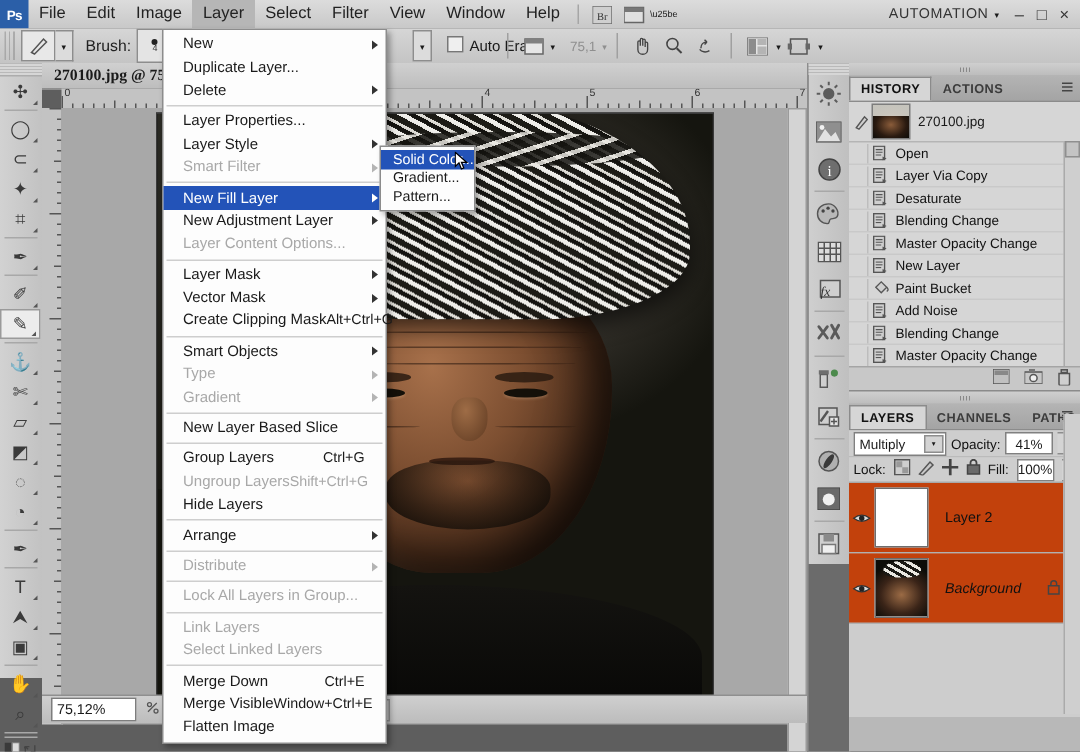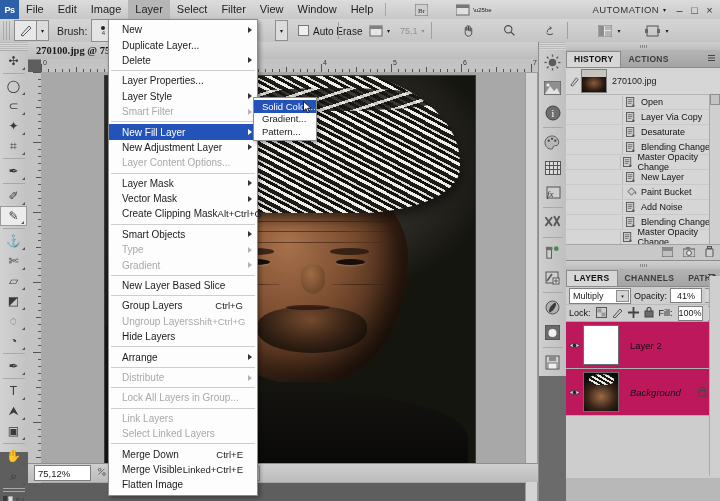"Br" .icobox { margin-left: 20px -> none }
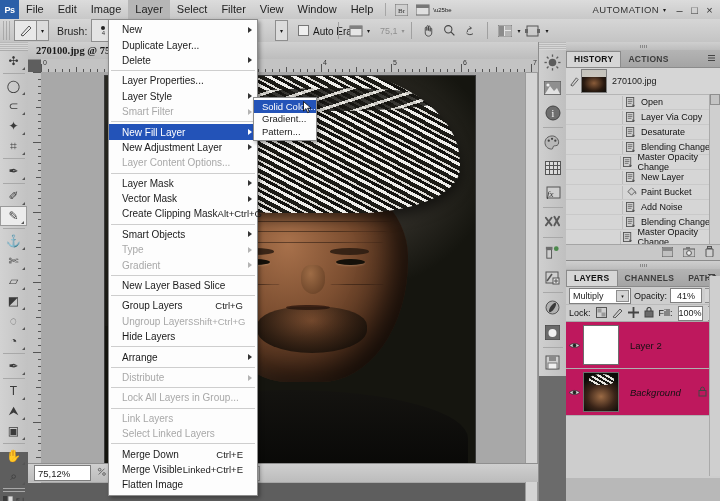"Open" .hrow { padding-left: 44px -> none }
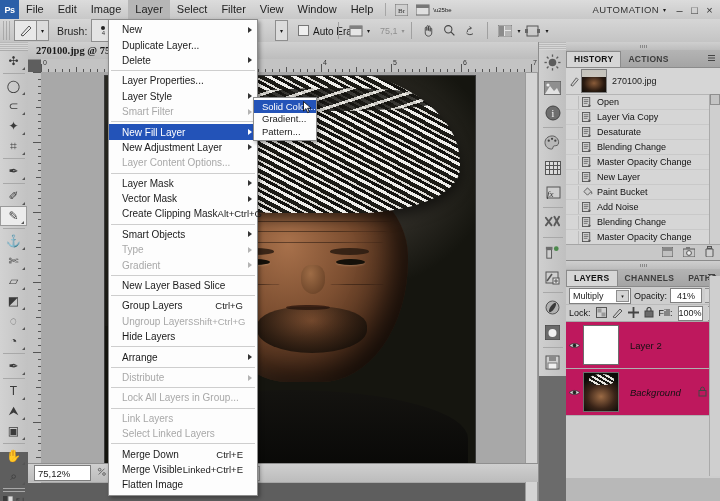"Layer 2" .layerrow { background: #be185d -> #c2410c }
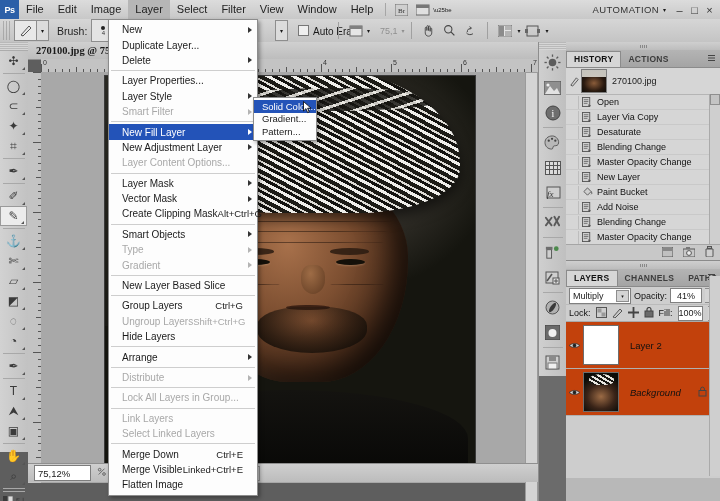"Linked+Ctrl+E" span.sc { text: Linked+Ctrl+E -> Window+Ctrl+E }
